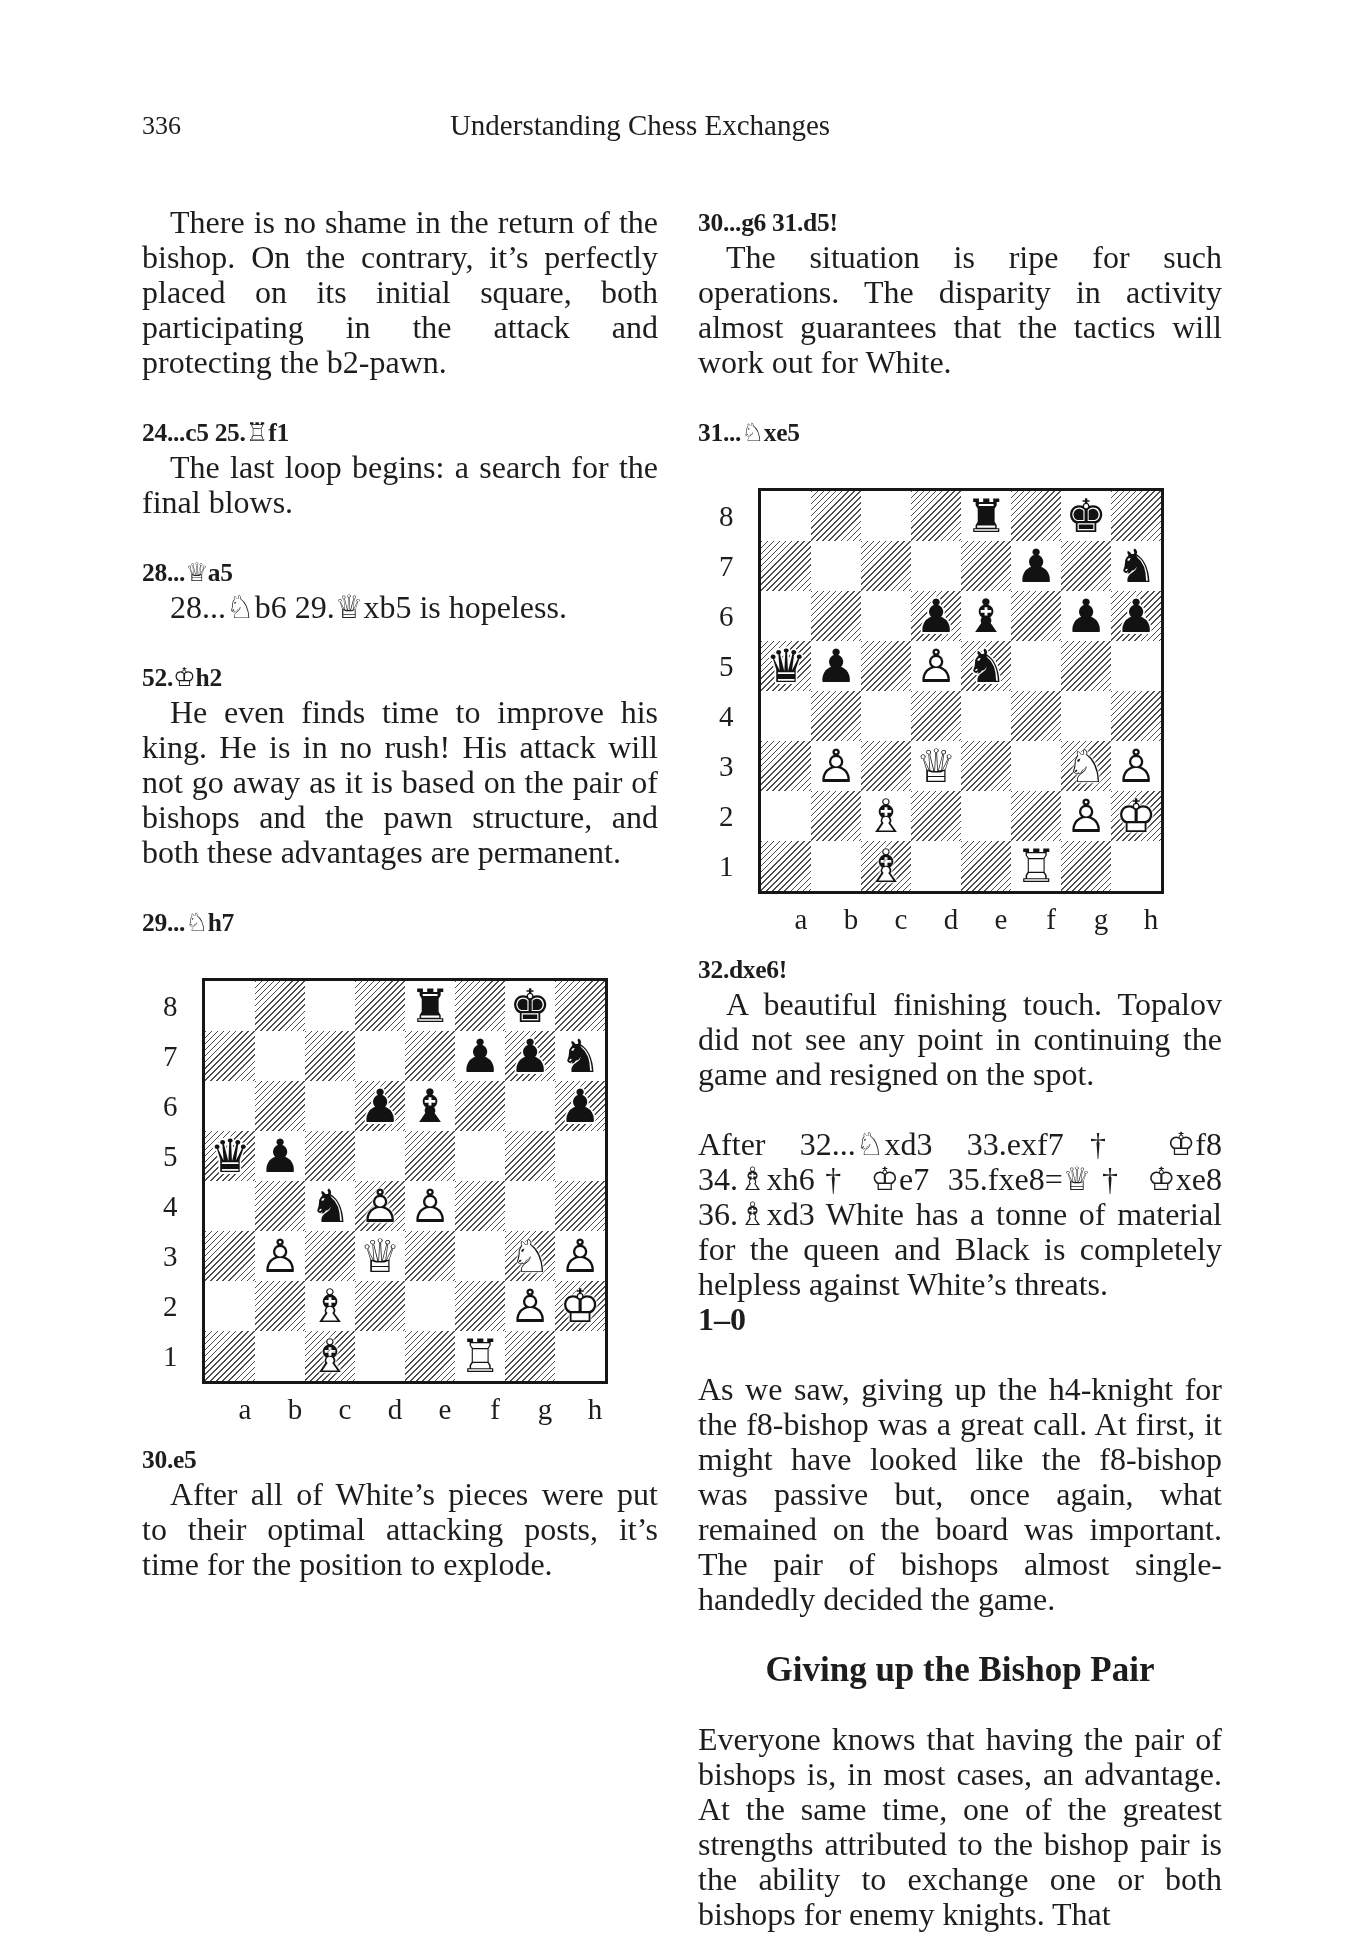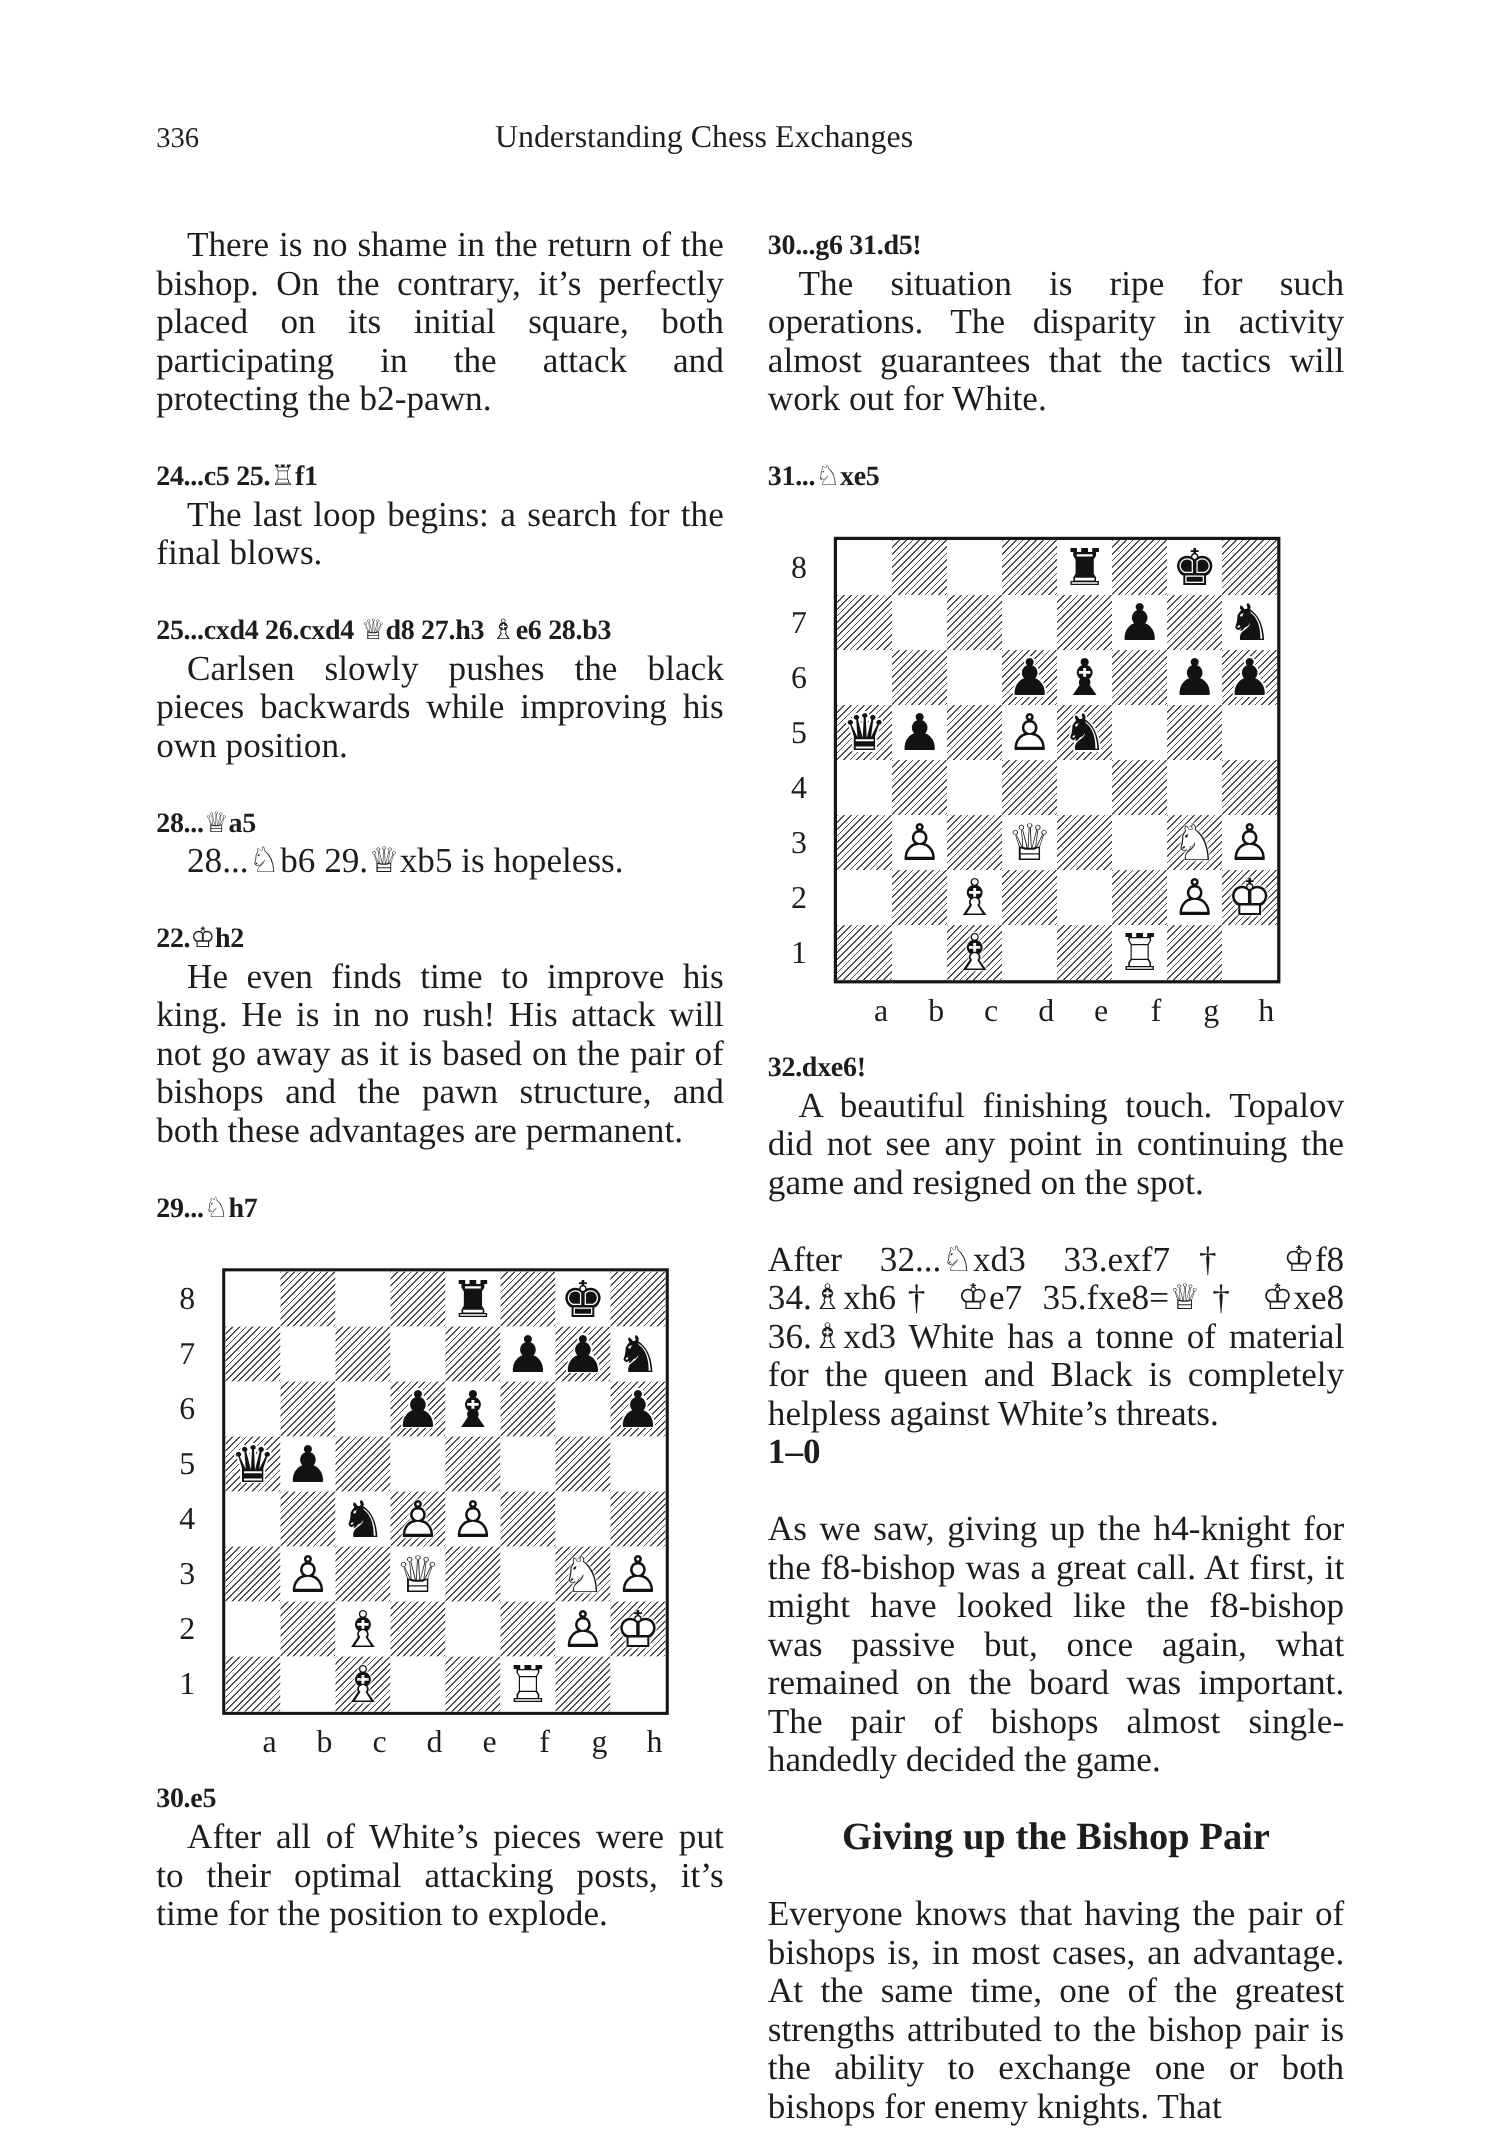"25...cxd4 26.cxd4 ♕d8 27.h3 ♗e6" section.block { html: <section> <div>25...cxd4 26.cxd4 ♕d8 27.h3 ♗e6 28.b3</div> <p>Carlsen slowly pushes the black pieces backwards while improving his own position.</p> </section> -> none }
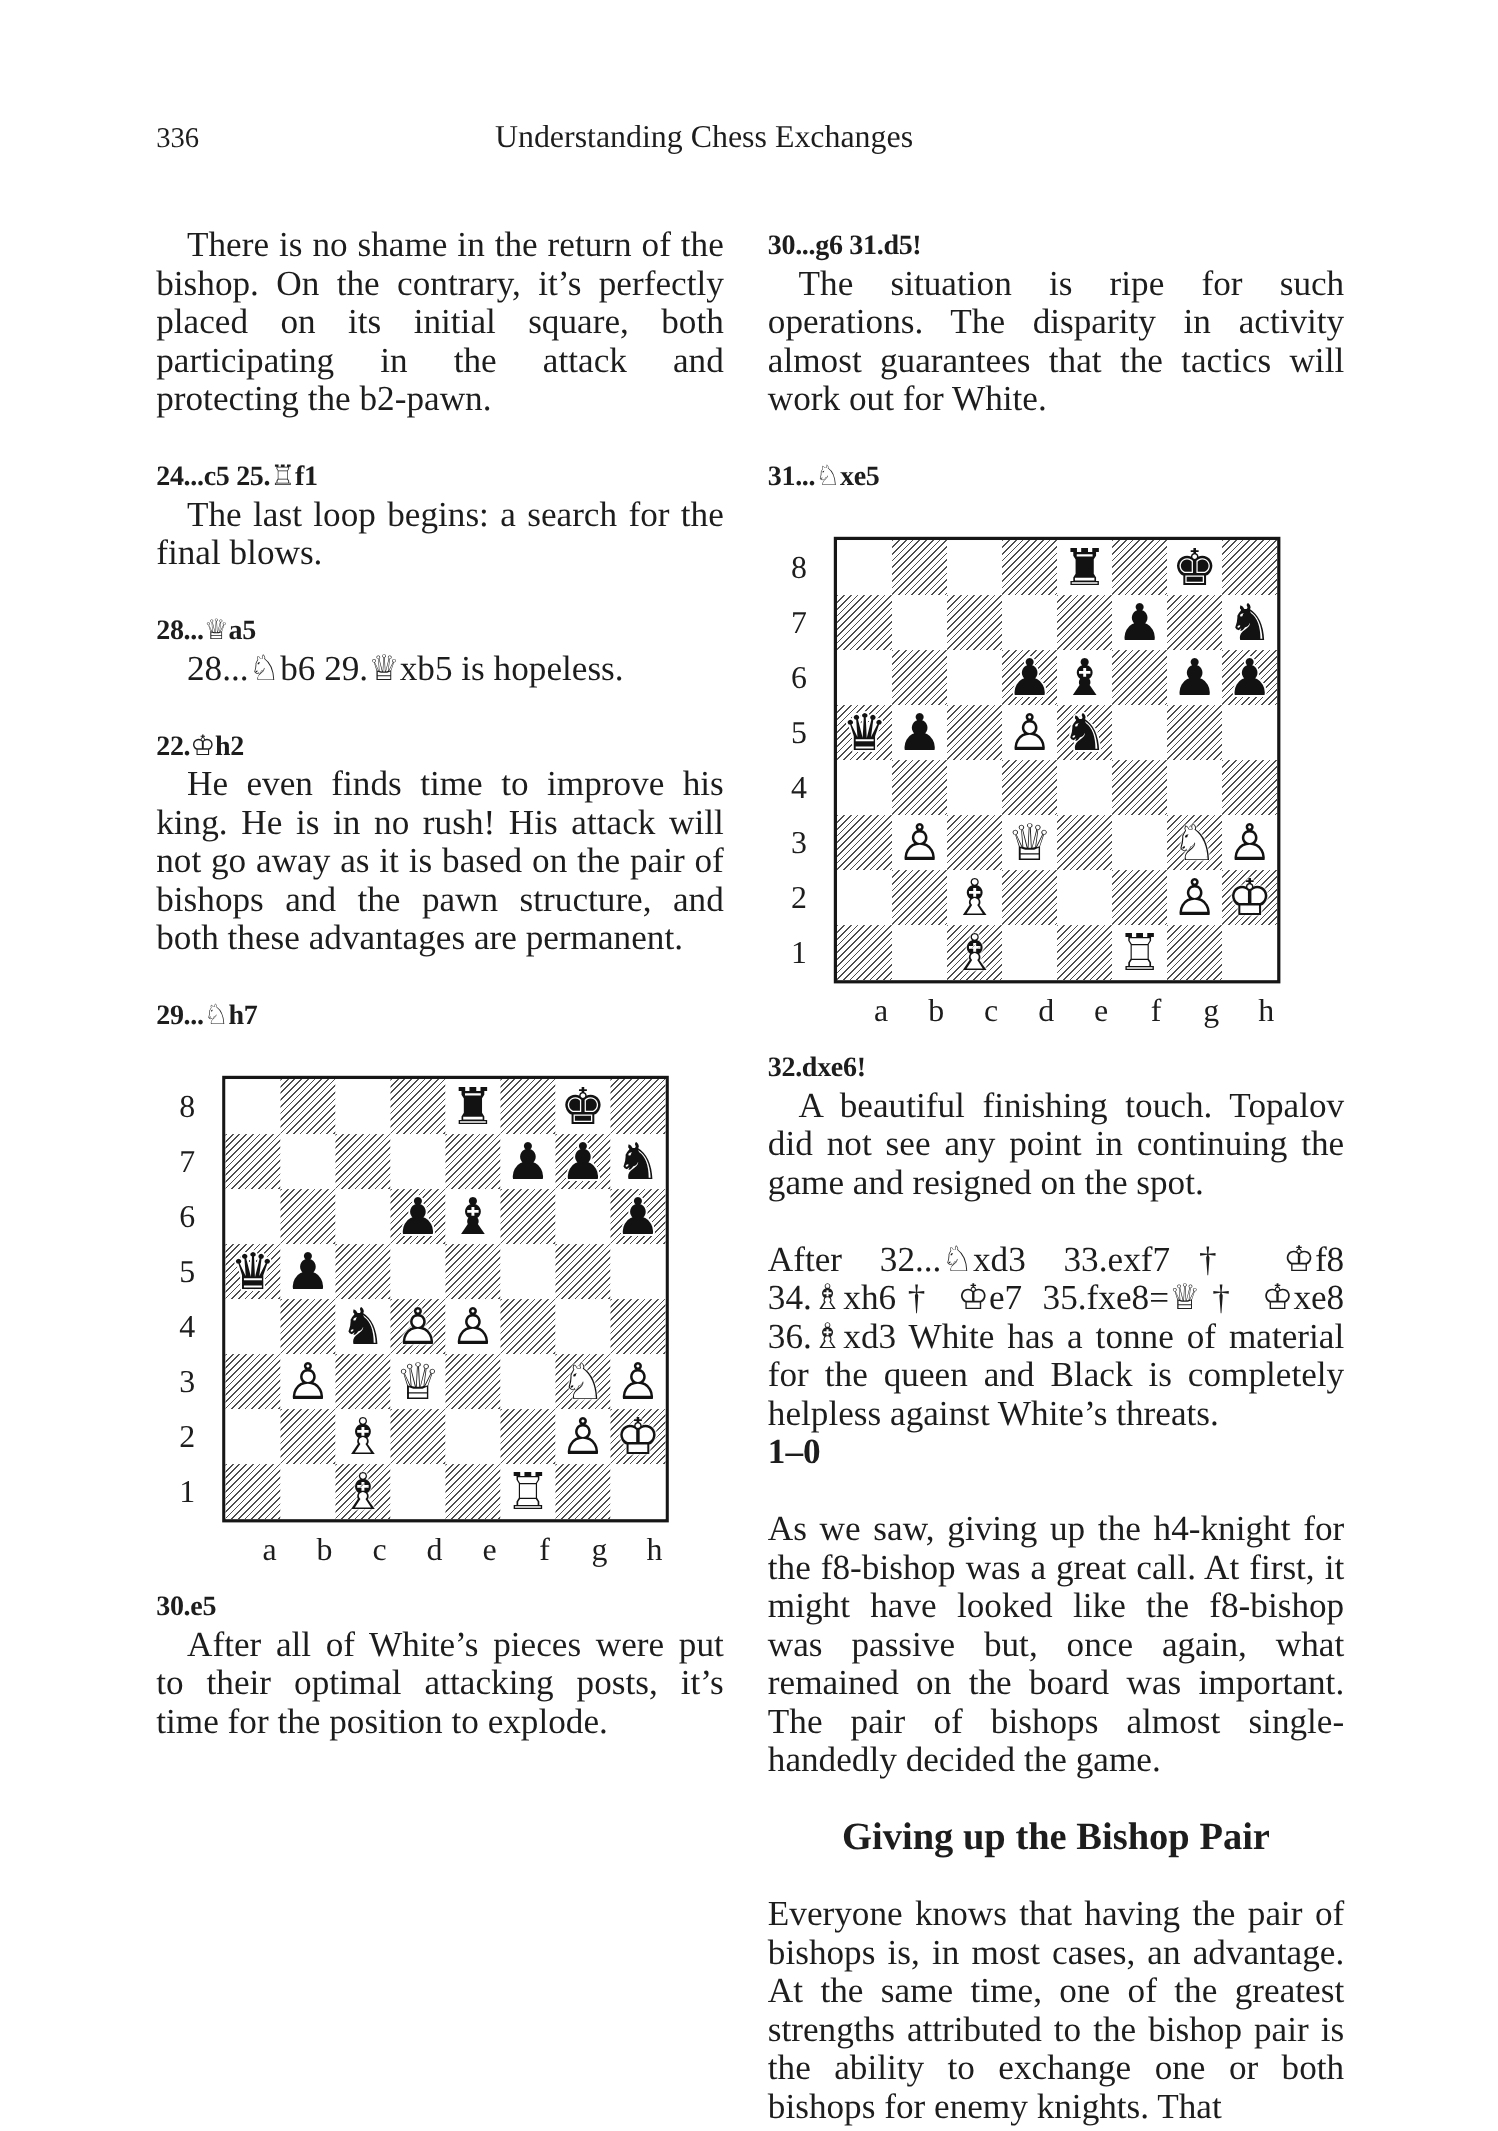"22.♔h2" div.mv { text: 22 -> 52 }
